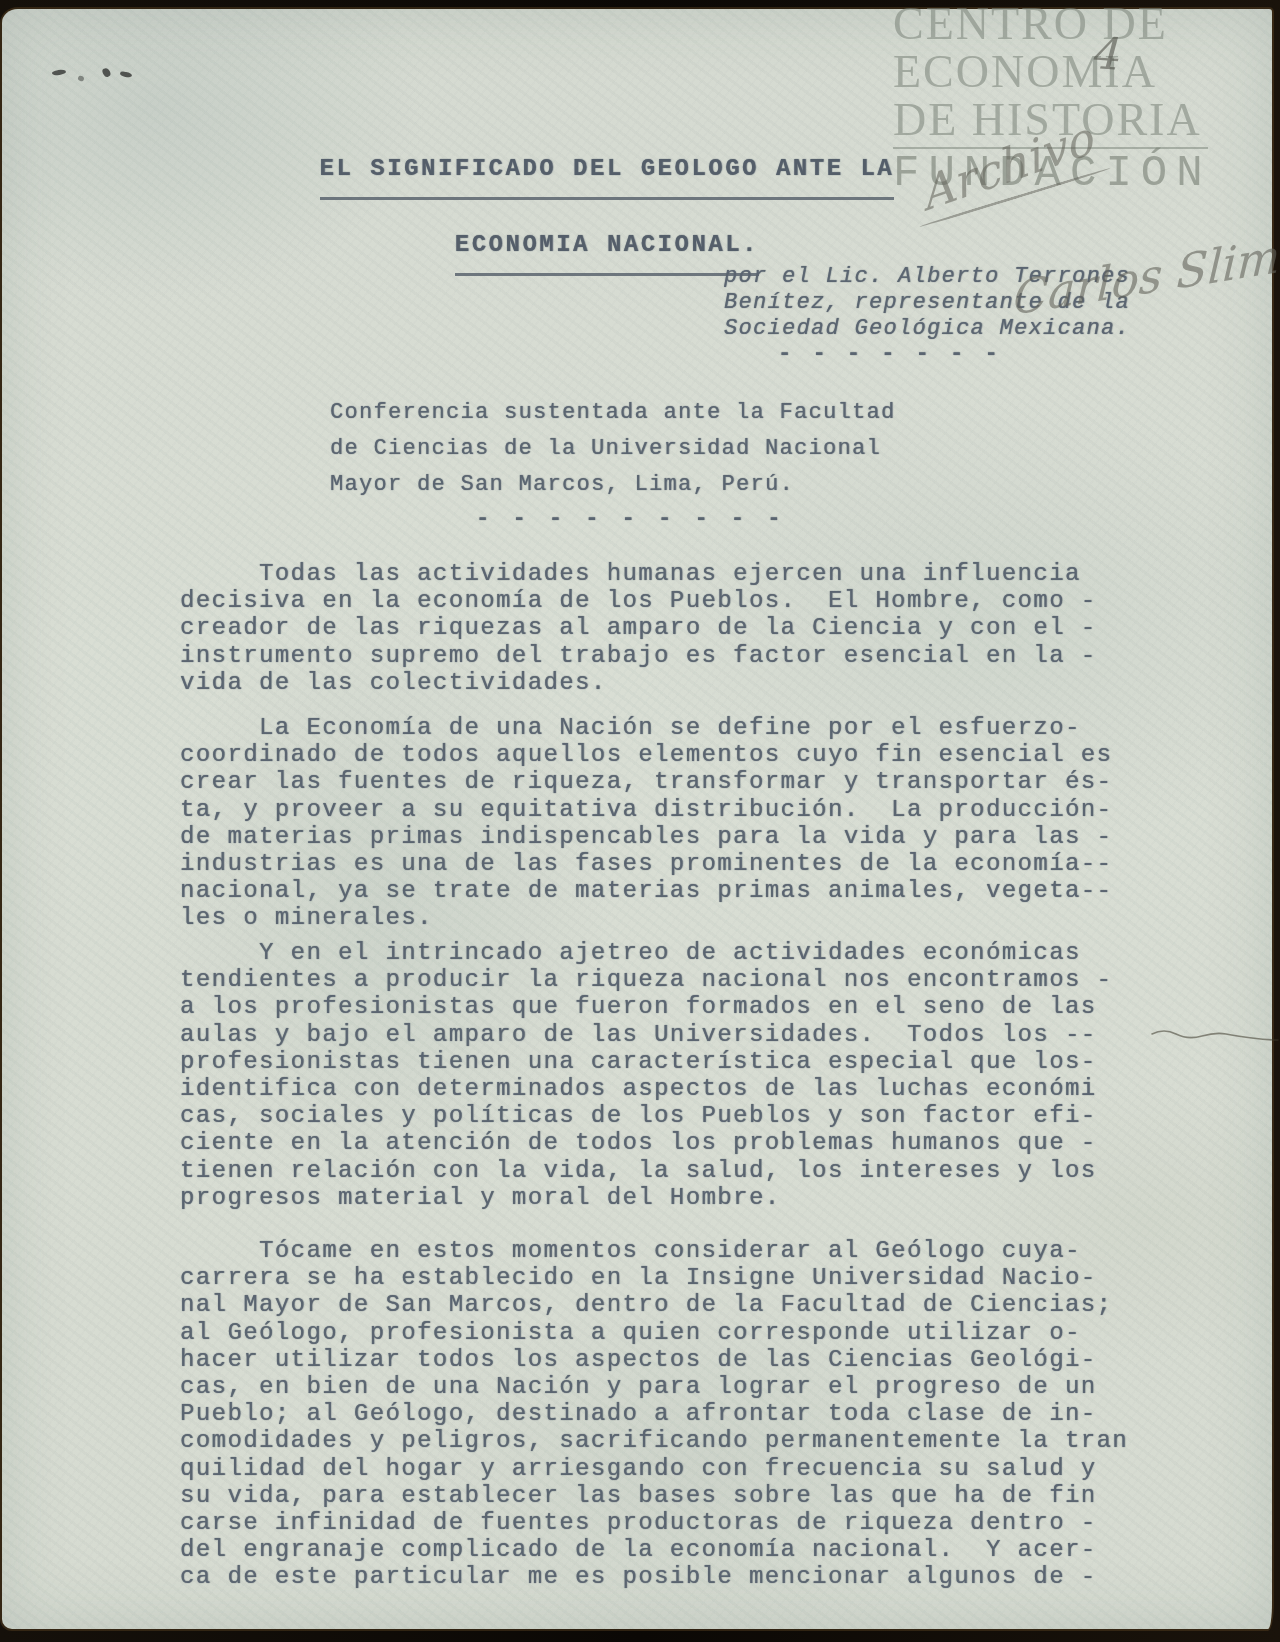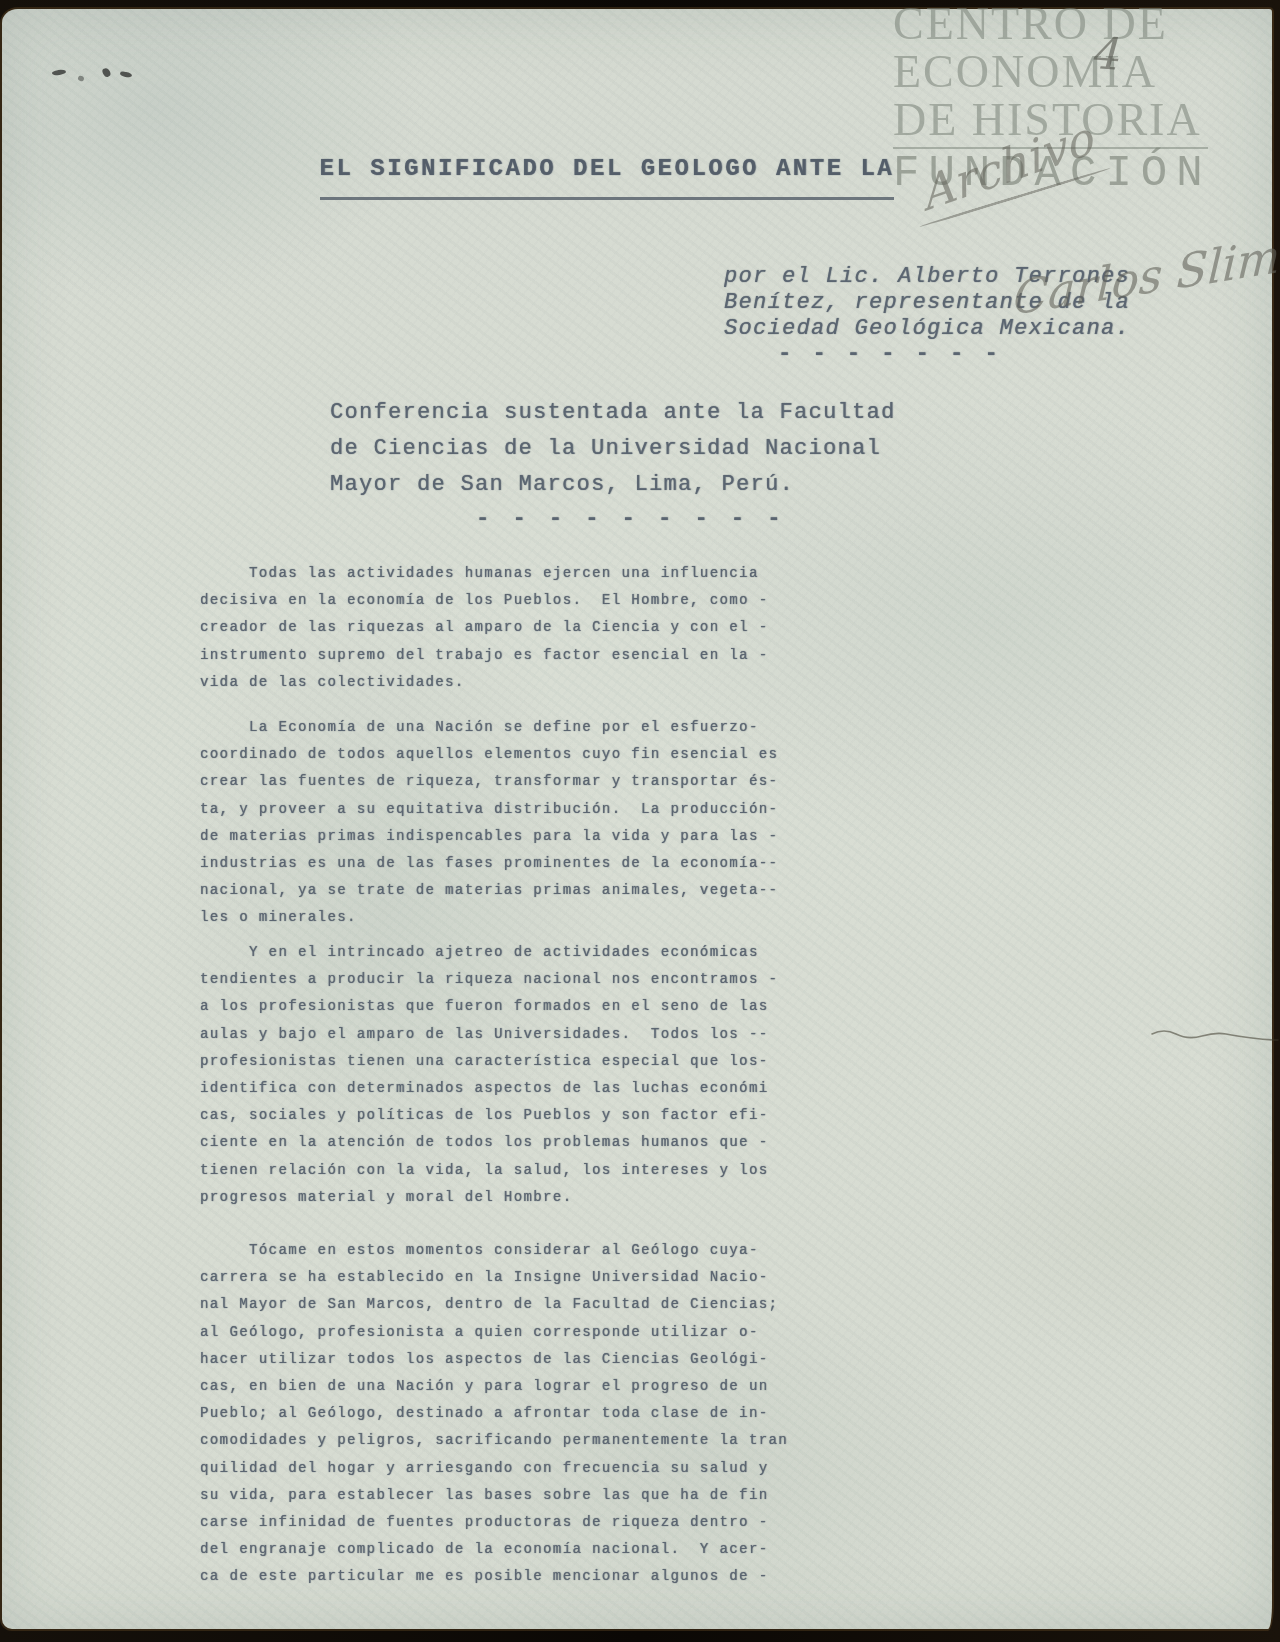"ECONOMIA NACIONAL." span.u { html: none -> <span>ECONOMIA NACIONAL.</span> }
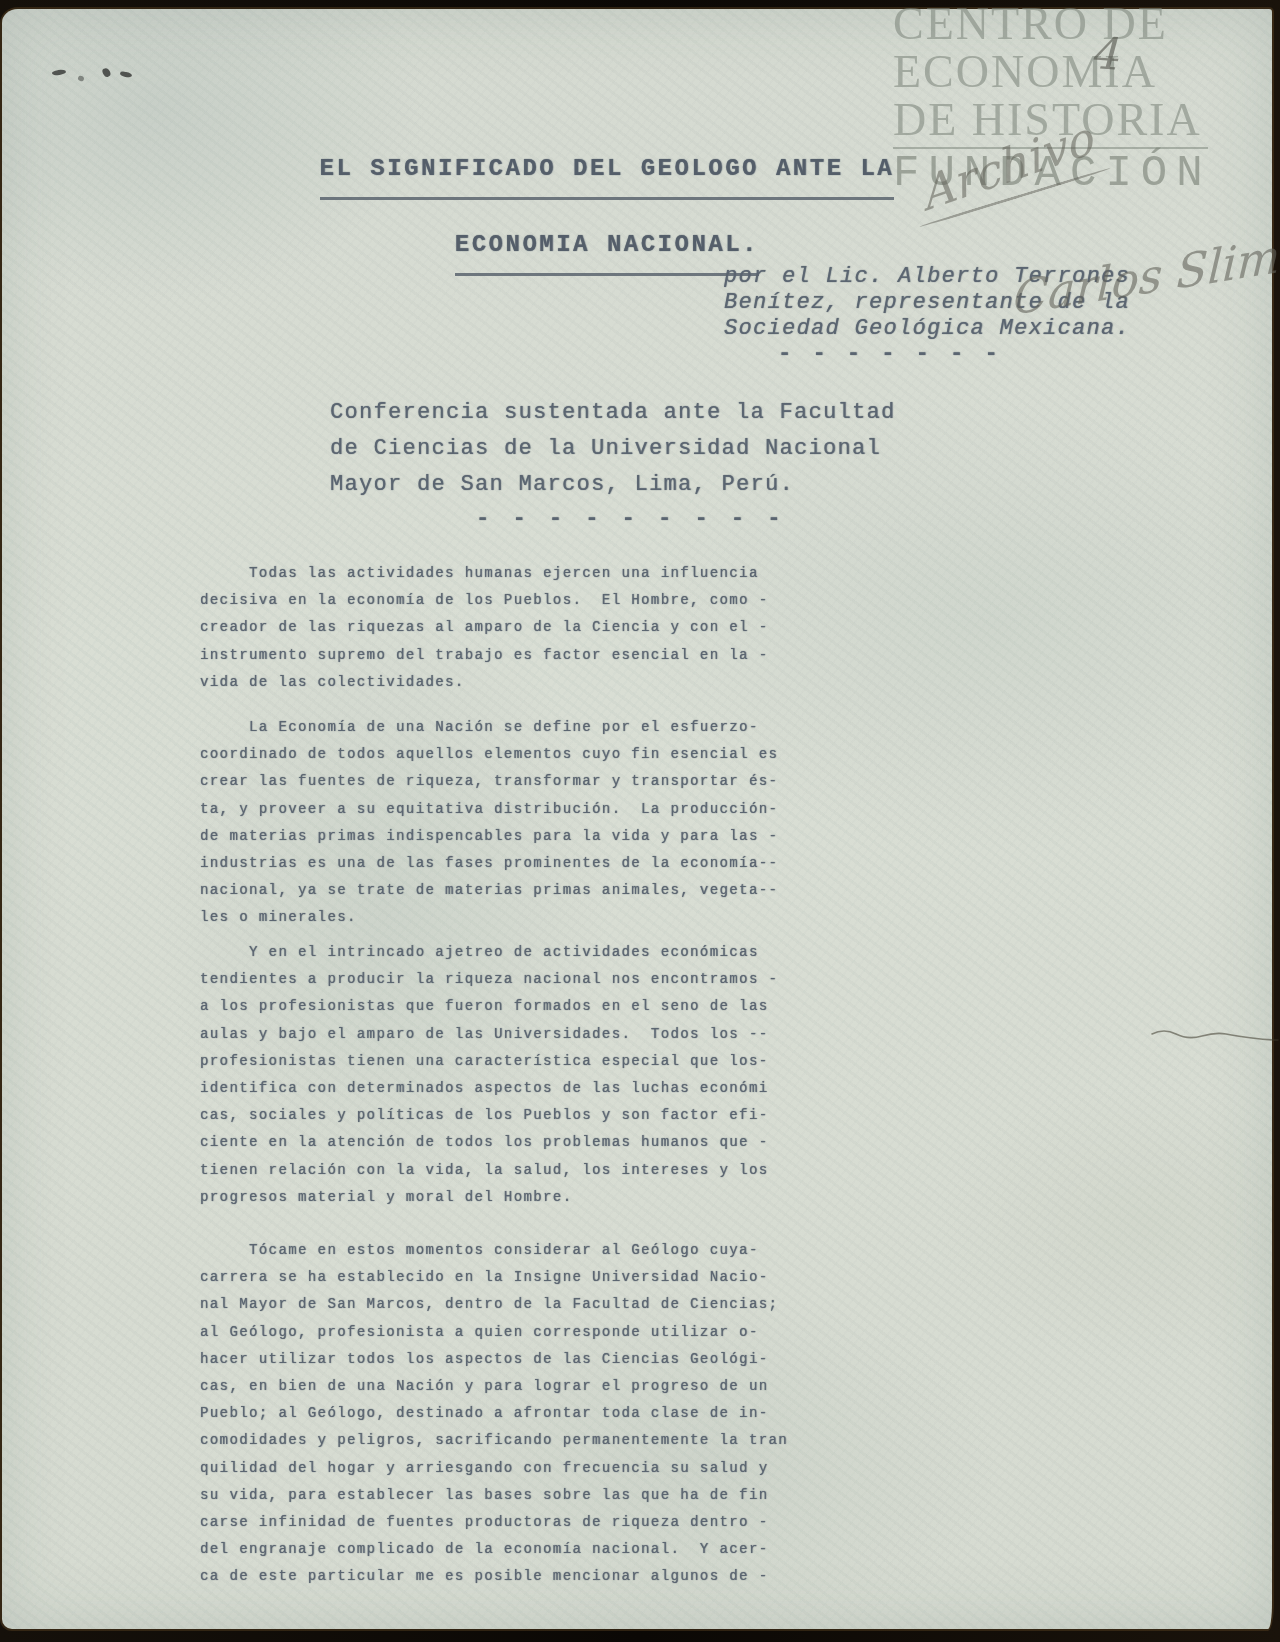"Todas las actividades humanas ejercen" .para { font-size: 14px -> 24px; left: 200px -> 180px }
